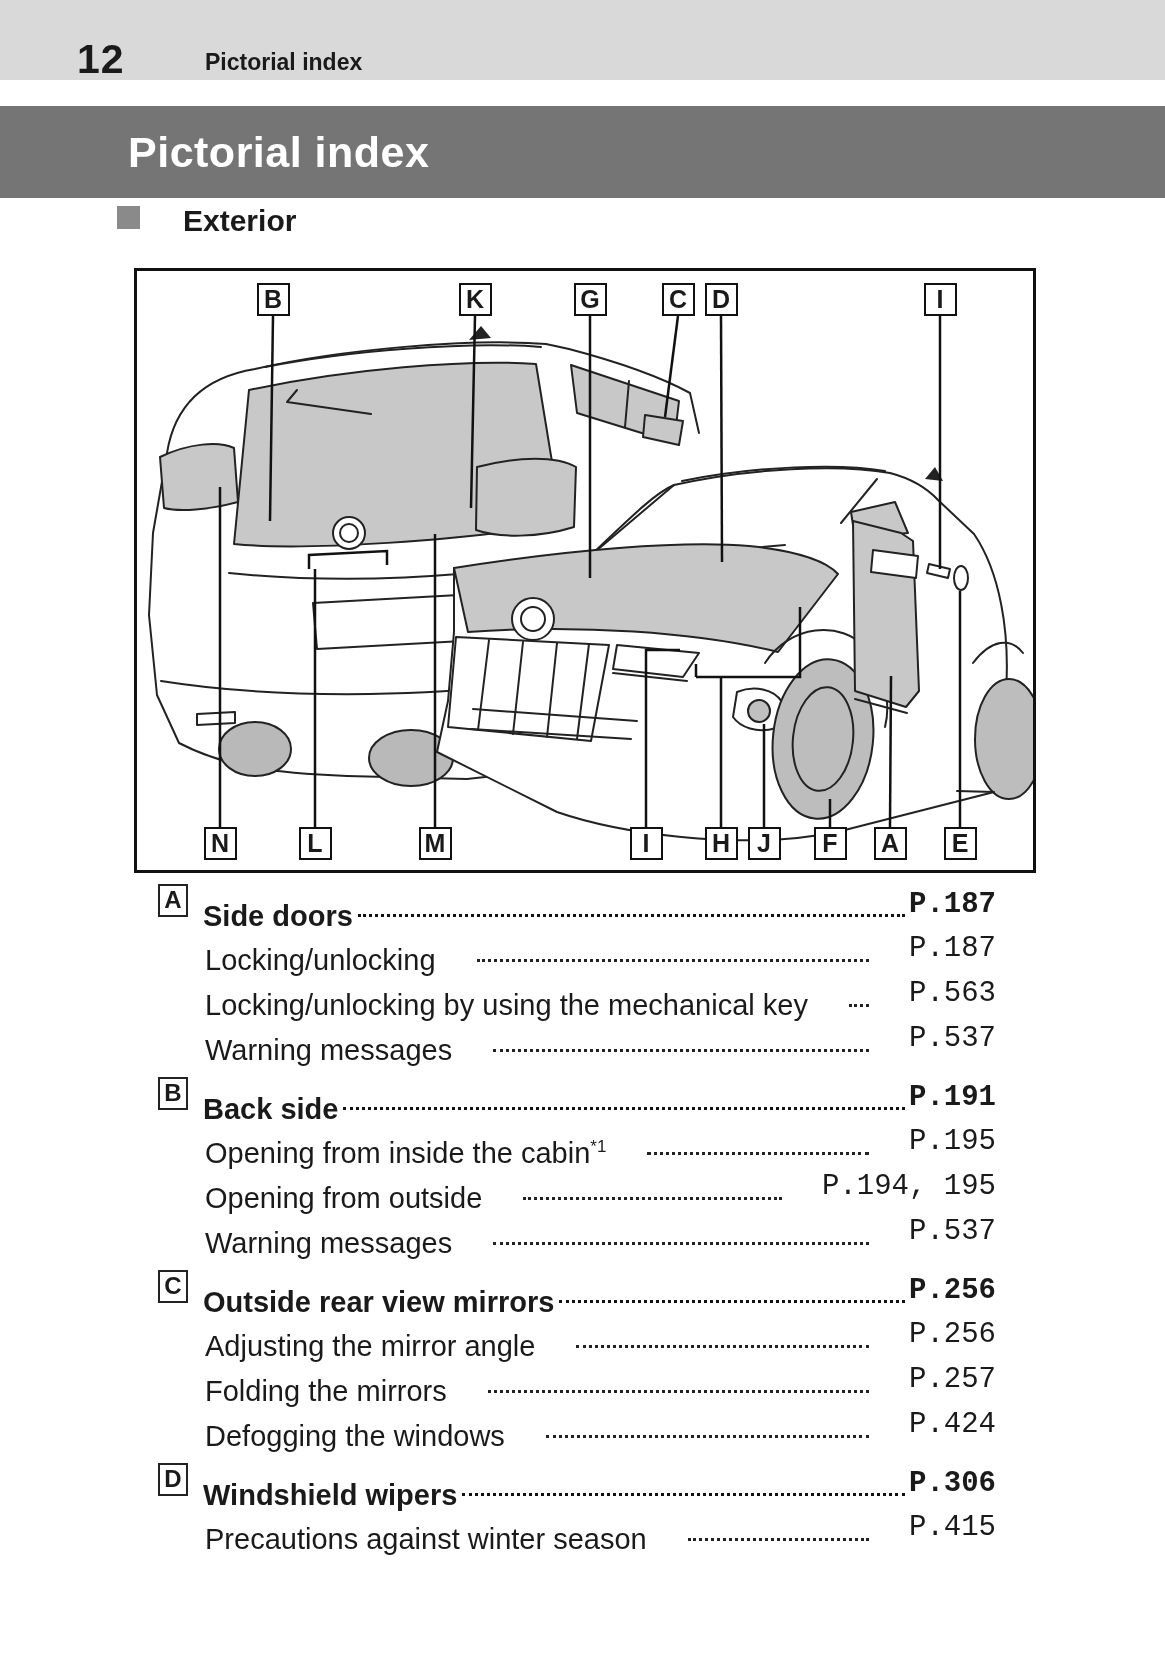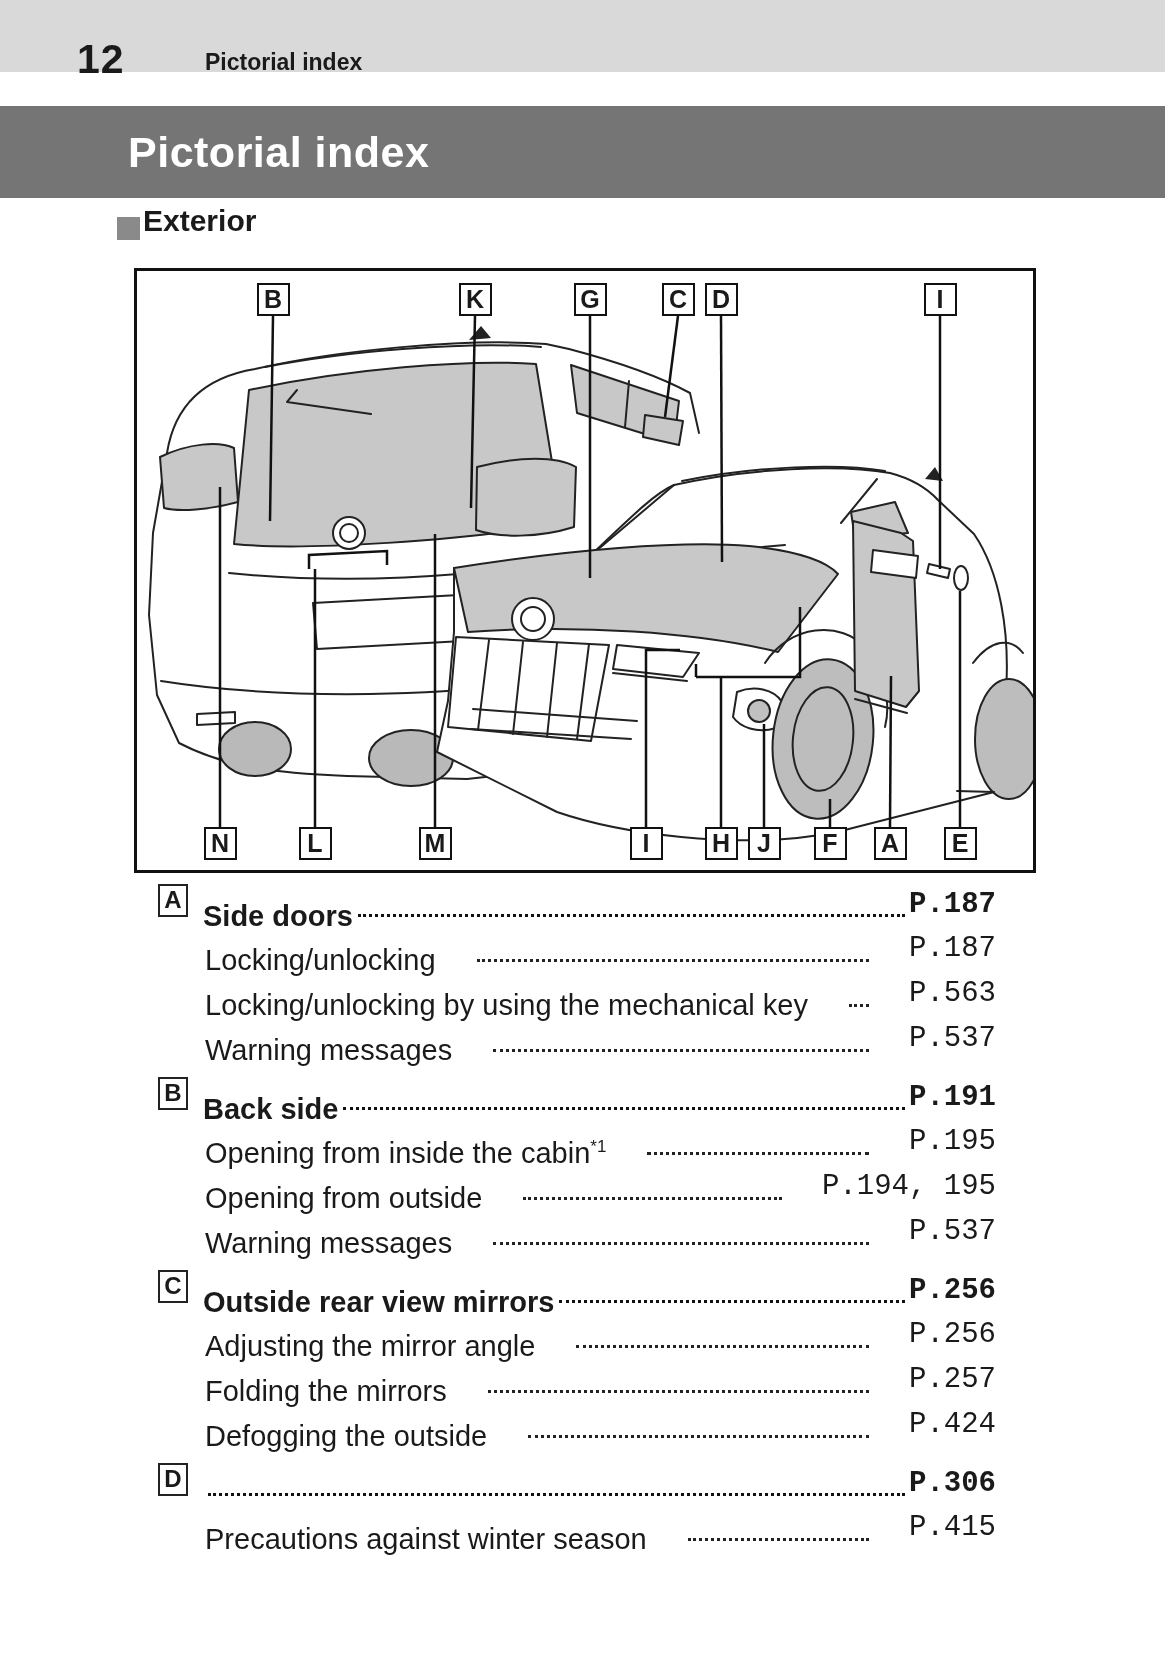"12" .top-band { height: 72px -> 80px }
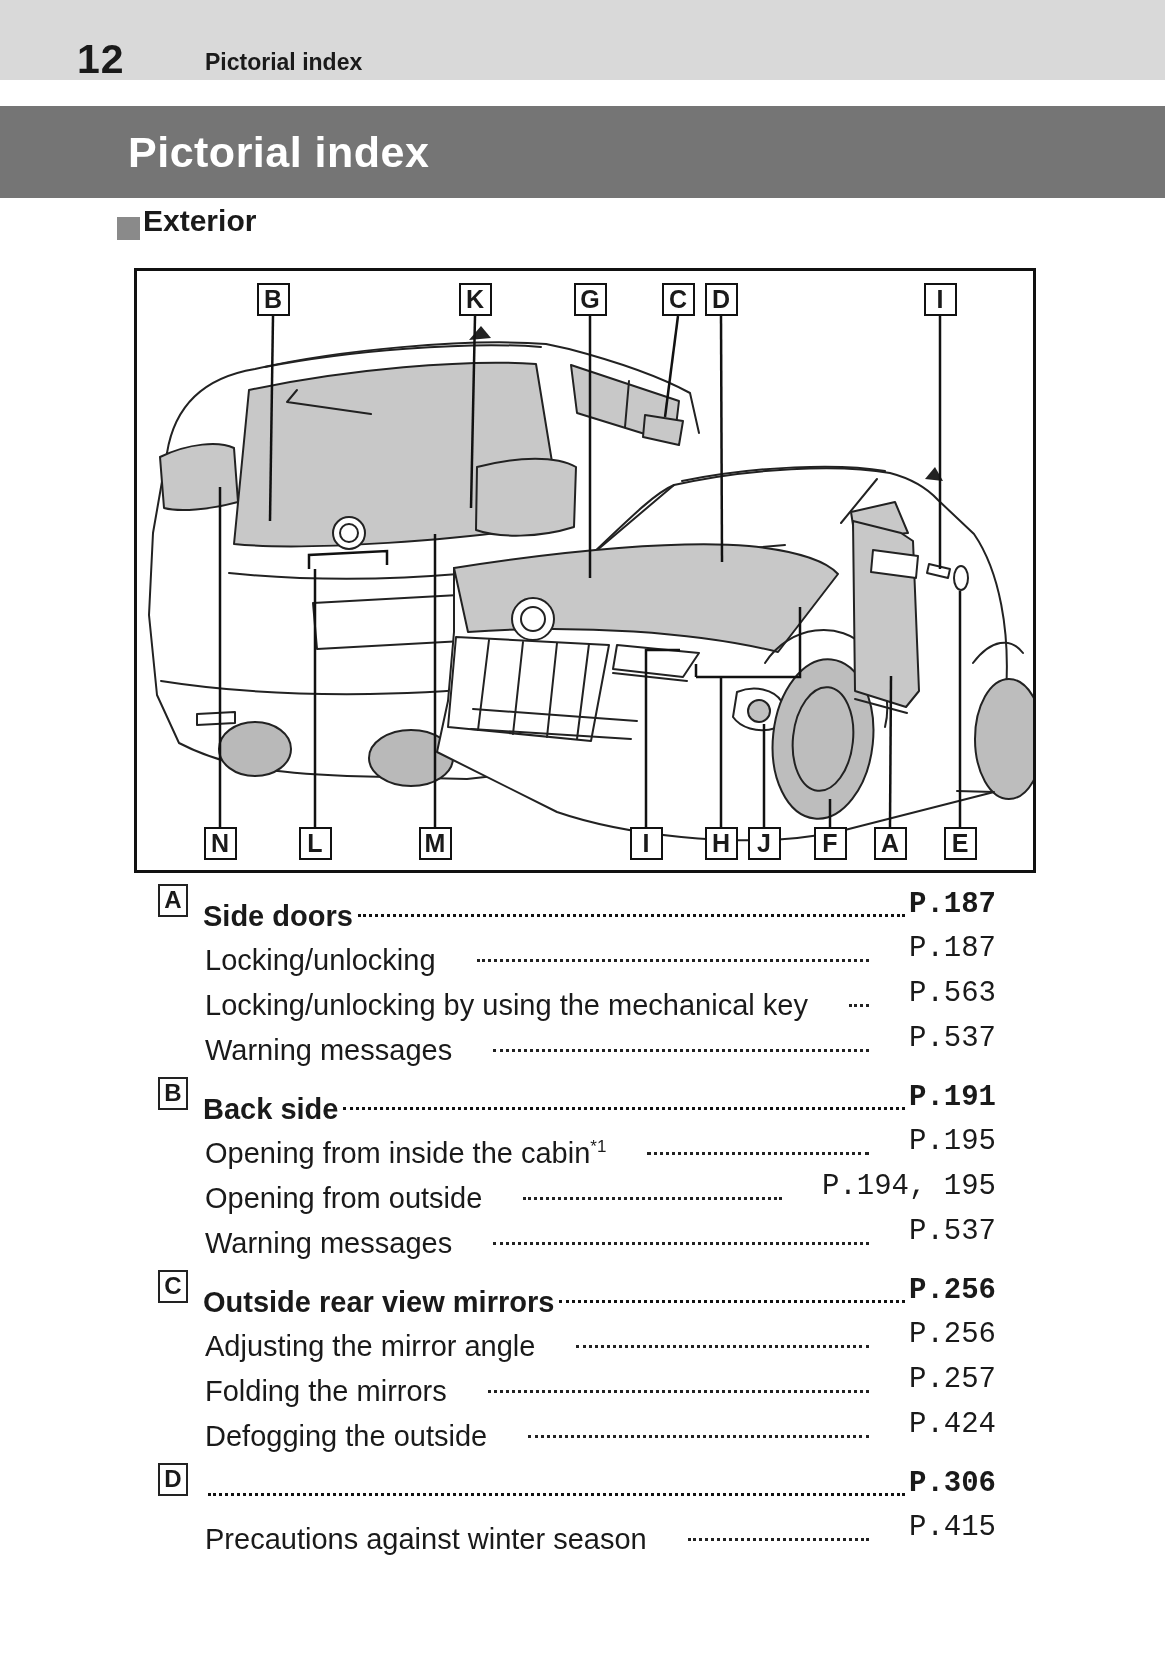"Exterior" .section-heading { align-items: flex-end -> flex-start; gap: none -> 40px }
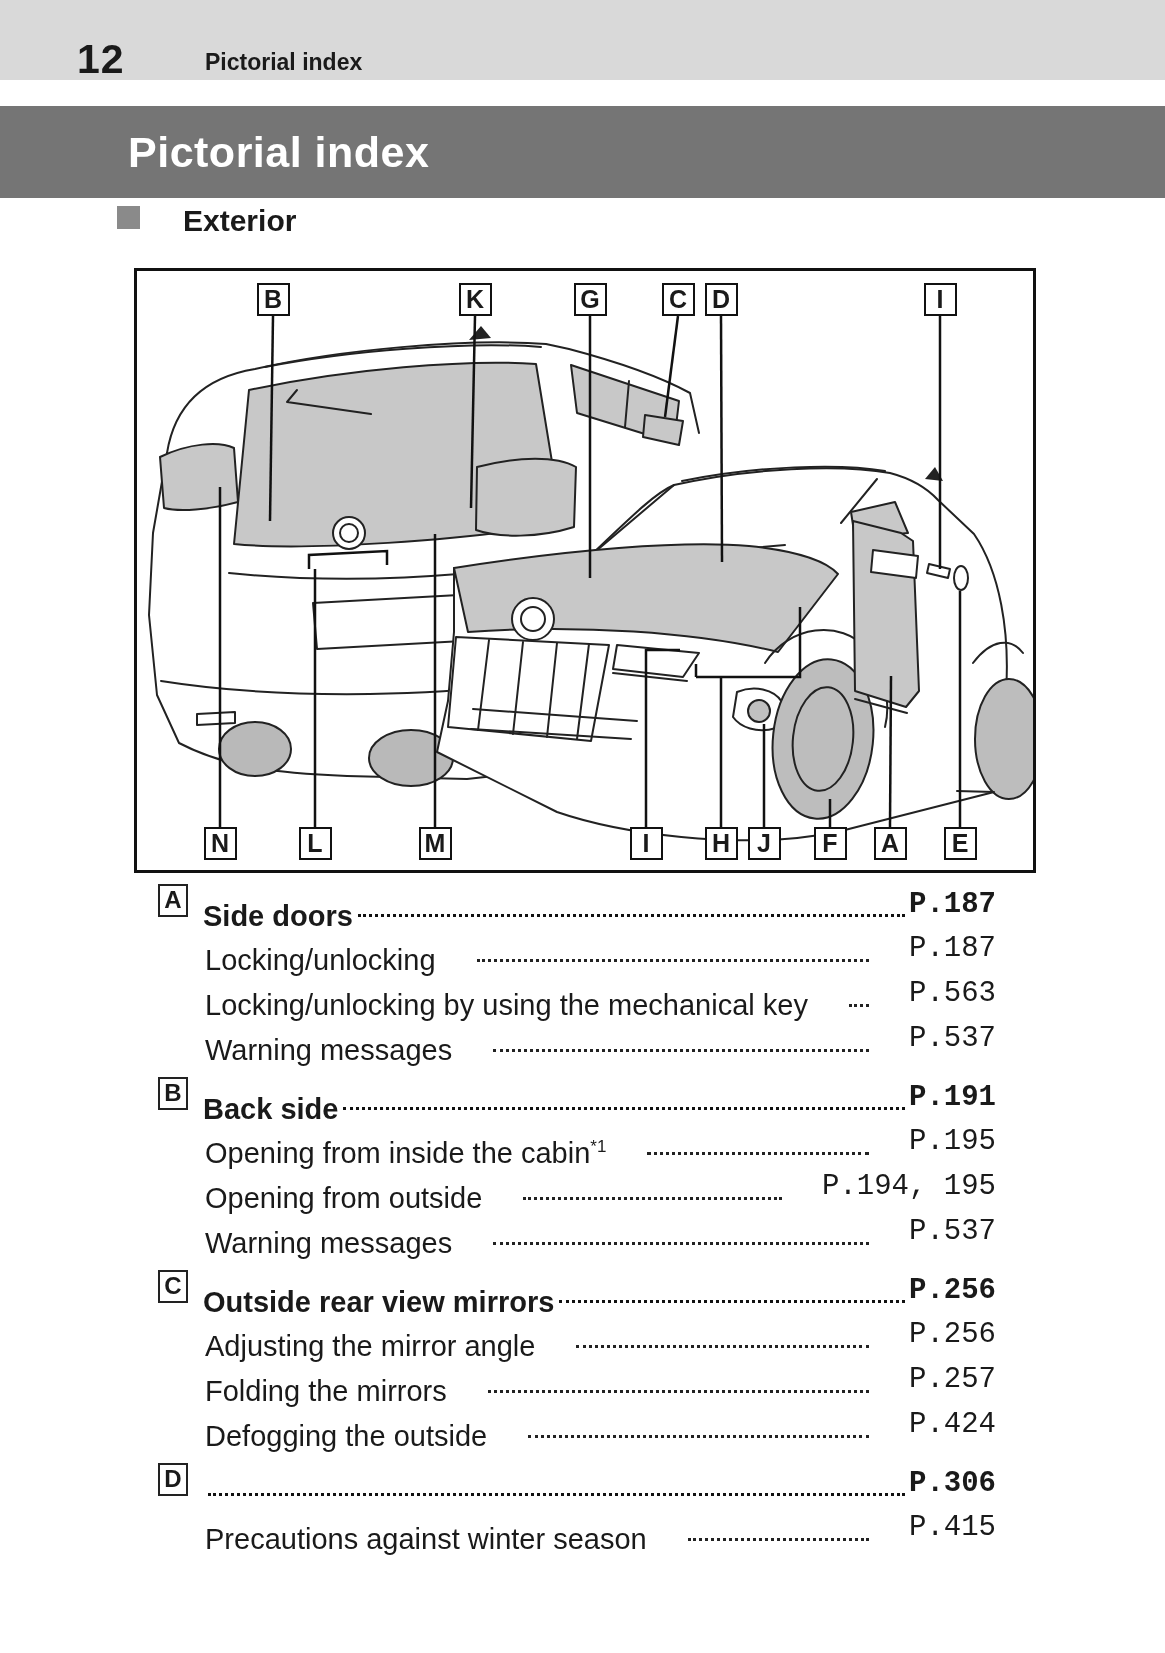"Defogging the outside" span.t { text: outside -> windows }
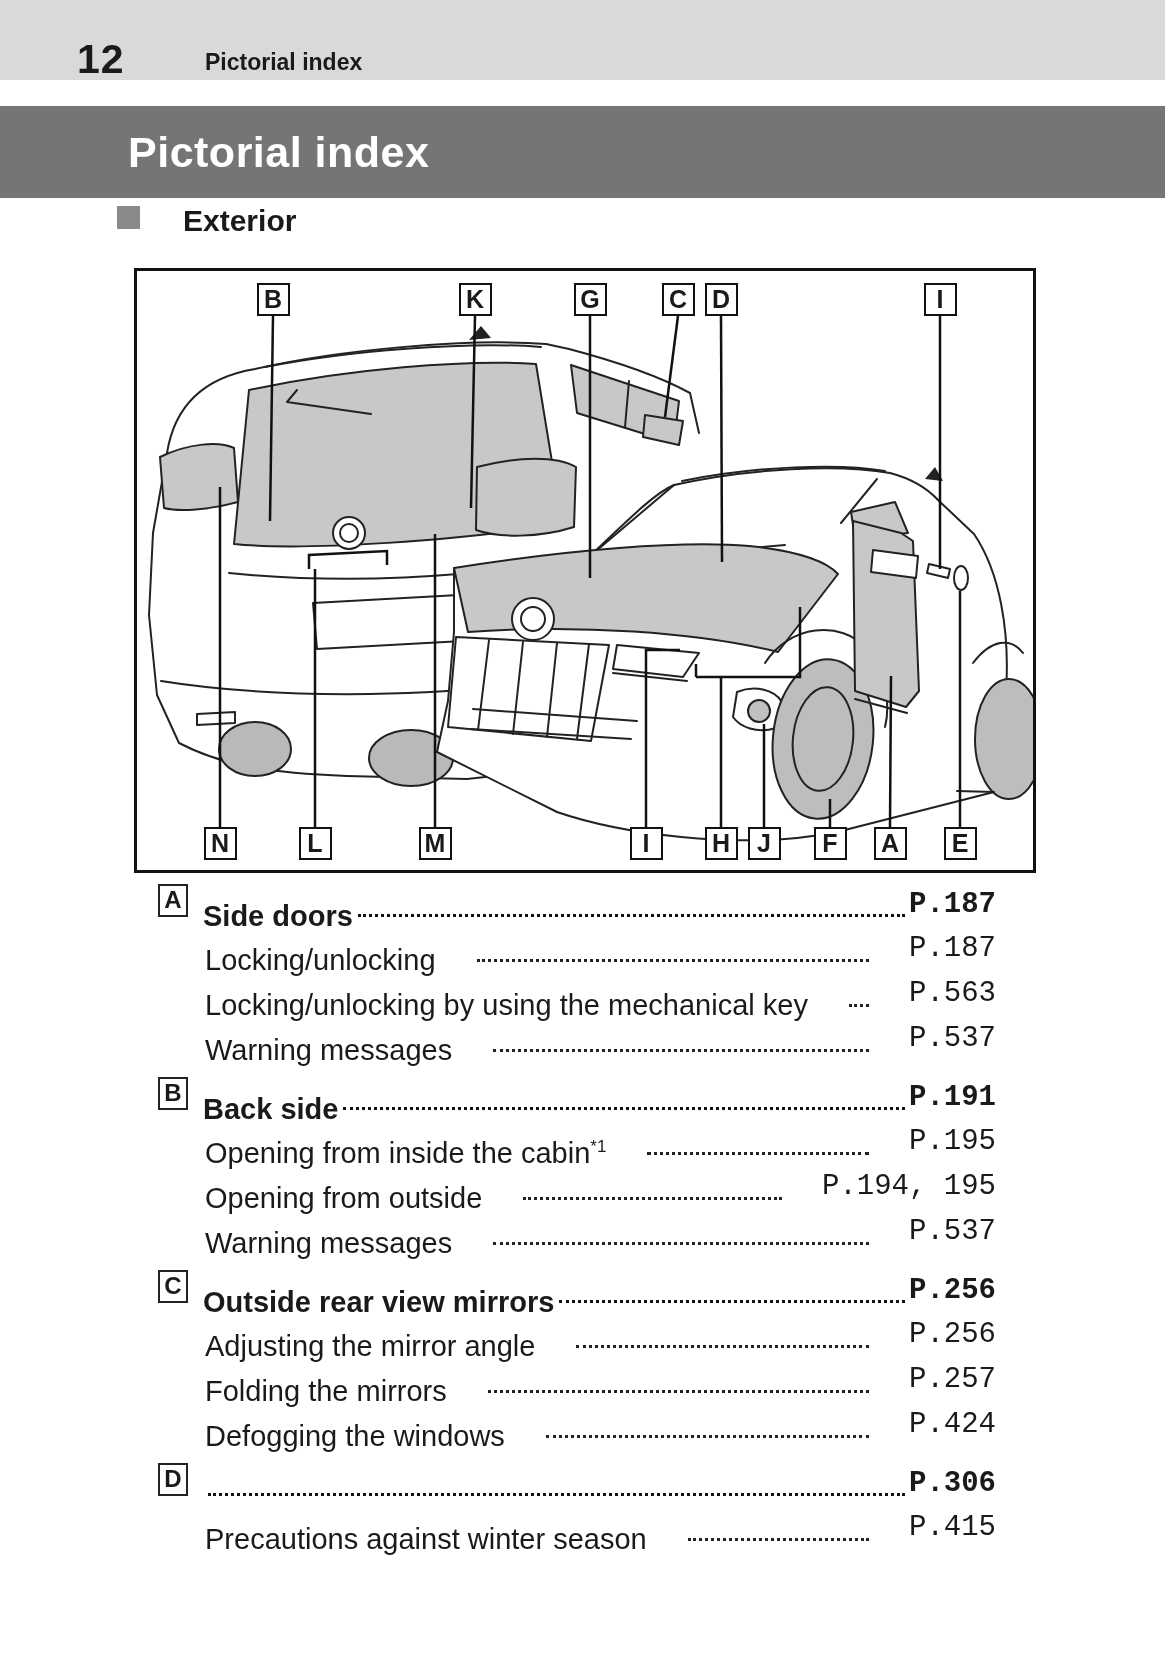"Windshield wipers" span.toc-title { html: none -> <span>Windshield wipers </span> }
